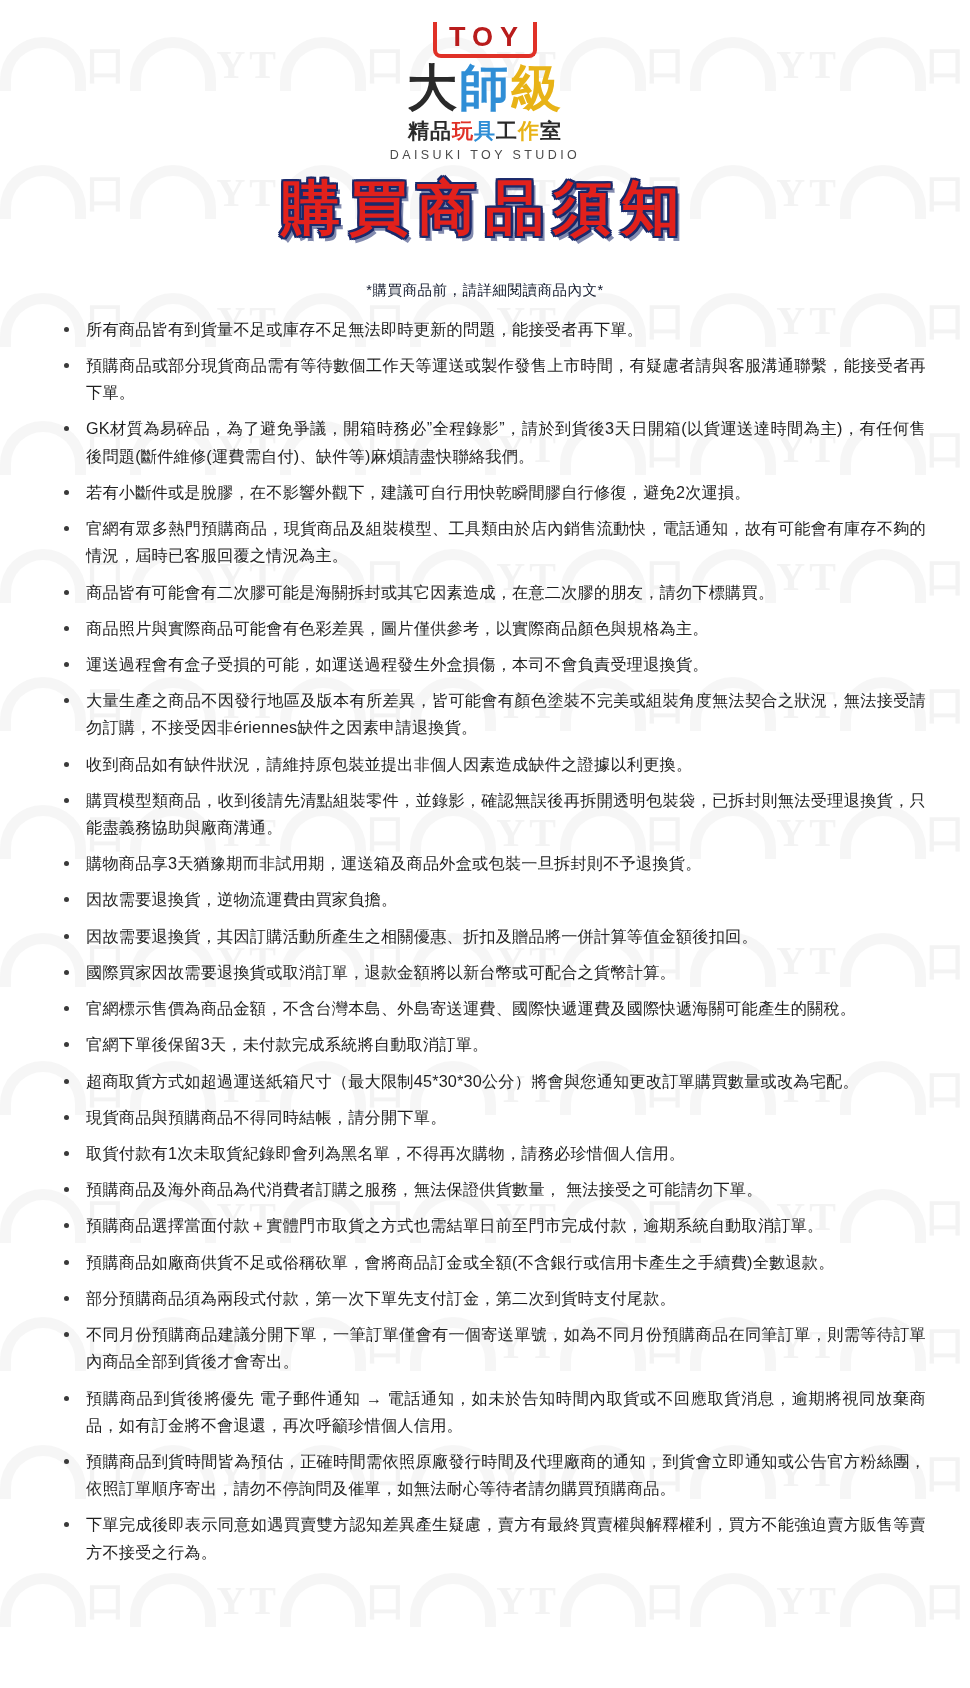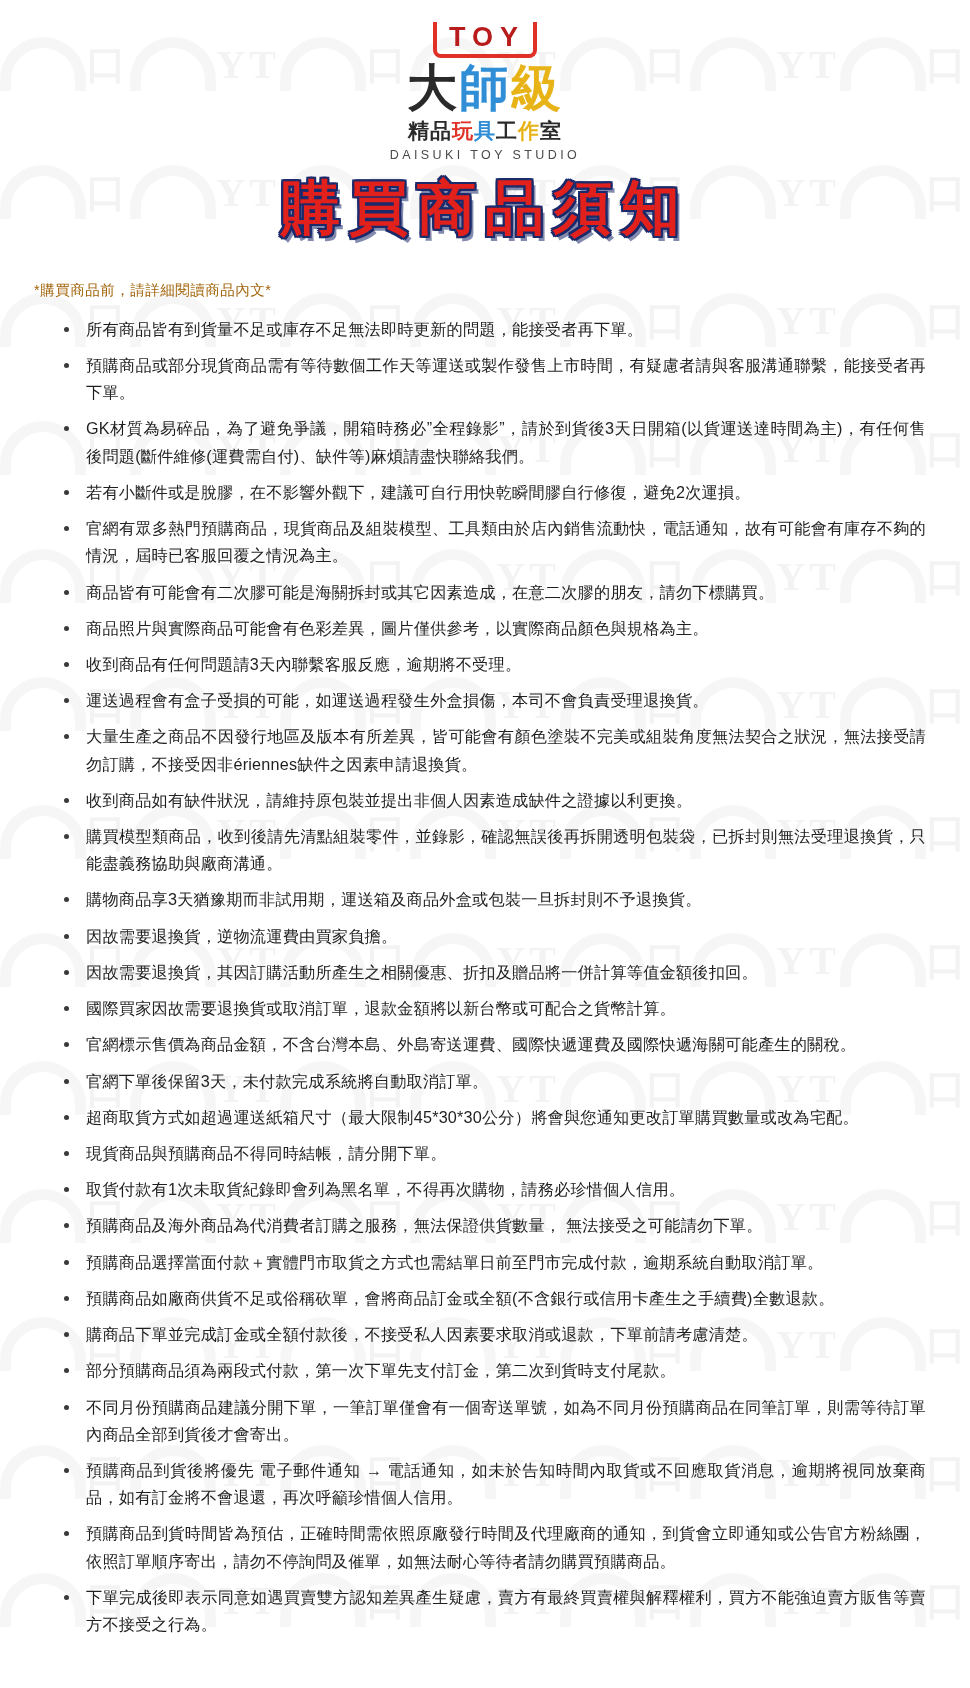"*購買商品前，請詳細閱讀商品內文*" .doc-subtitle { color: #a16207 -> #0f172a; text-align: left -> center }
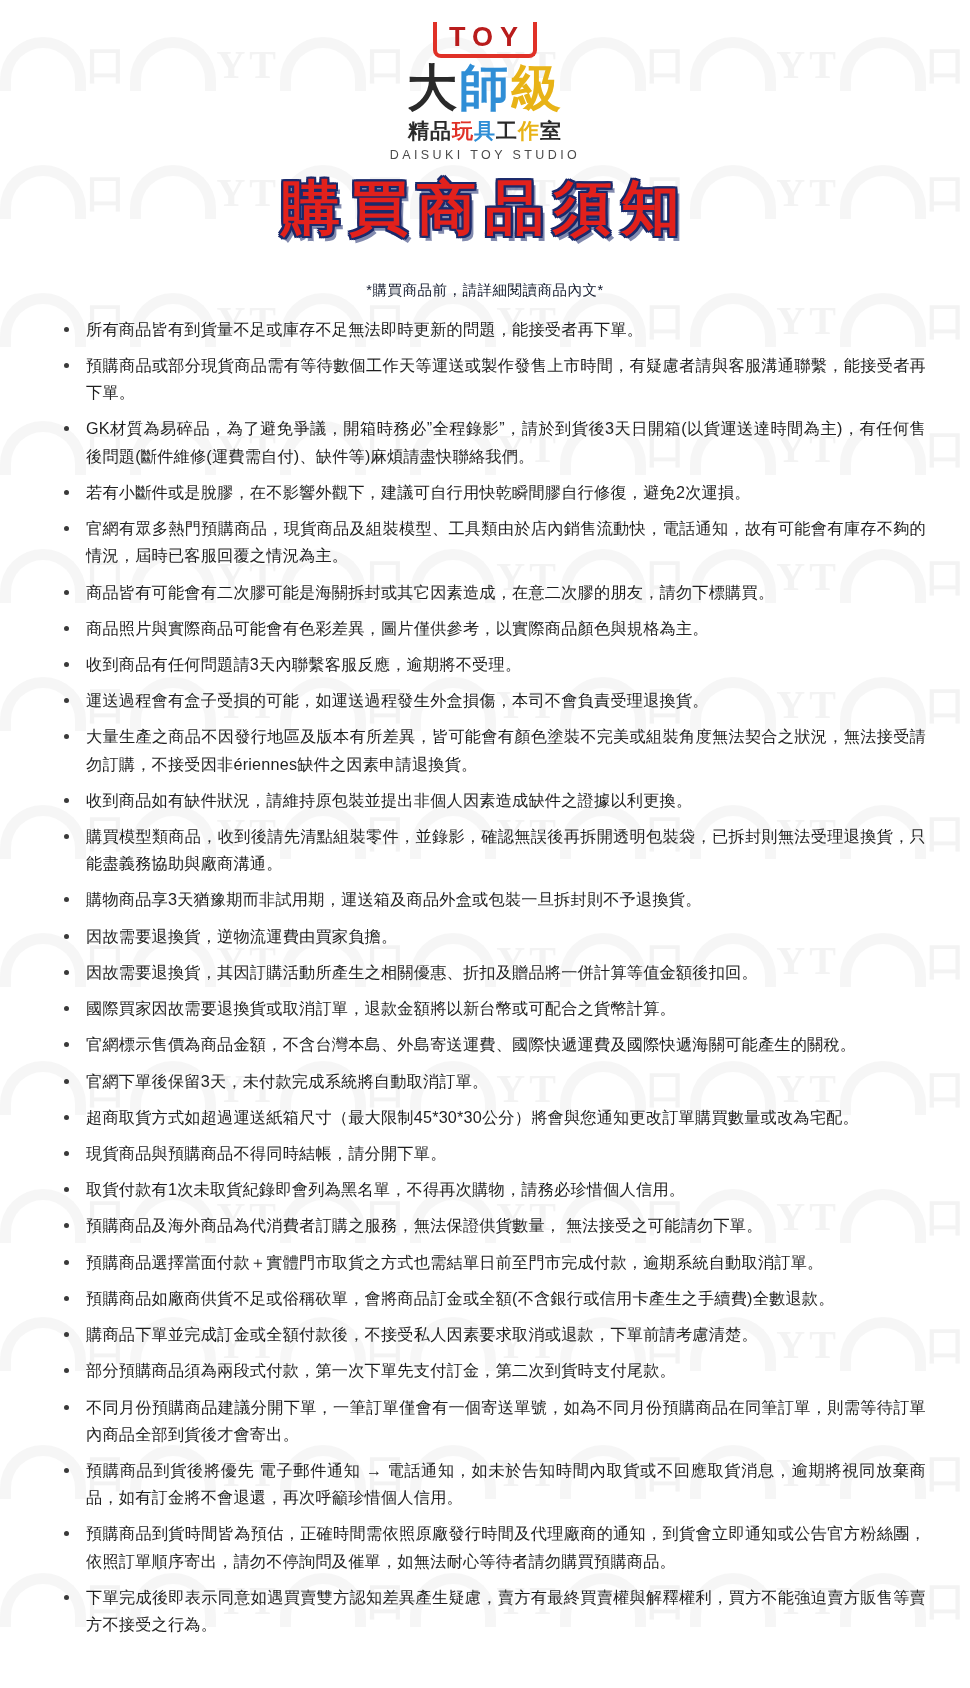"收到商品有任何問題請3天內聯繫客服反應，逾期將不受理。" li { html: <li>收到商品有任何問題請3天內聯繫客服反應，逾期將不受理。</li> -> none }
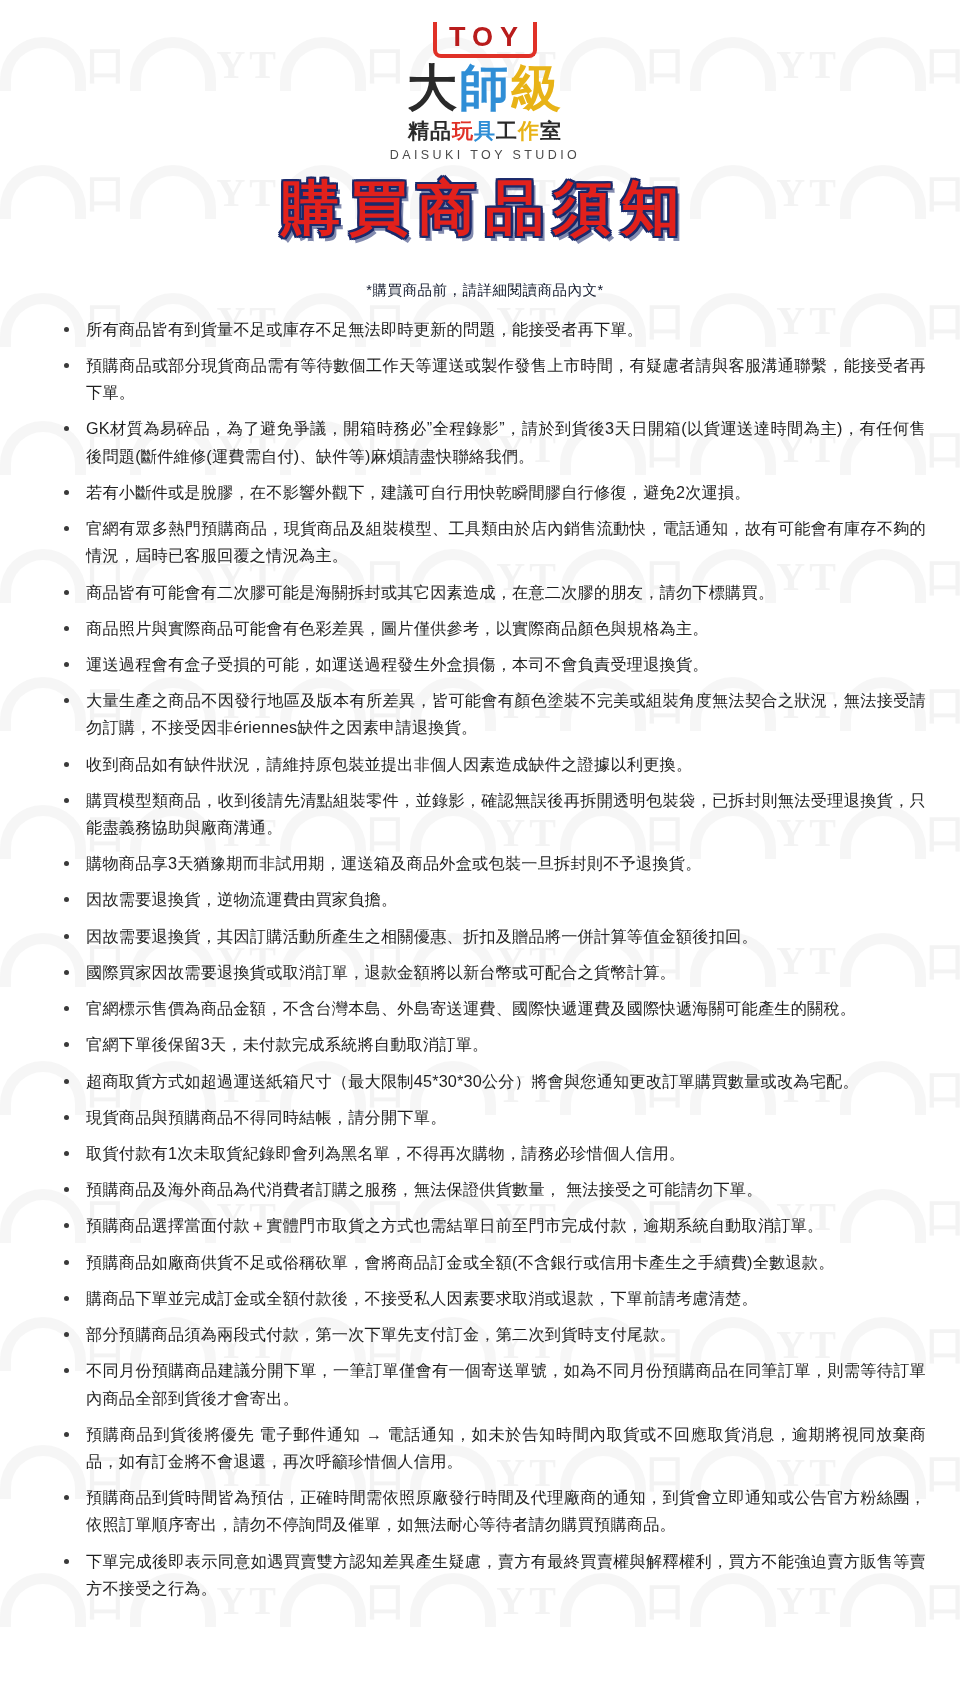"購商品下單並完成訂金或全額付款後，不接受私人因素要求取消或退款，下單前請考慮清楚" li { html: <li>購商品下單並完成訂金或全額付款後，不接受私人因素要求取消或退款，下單前請考慮清楚。</li> -> none }
